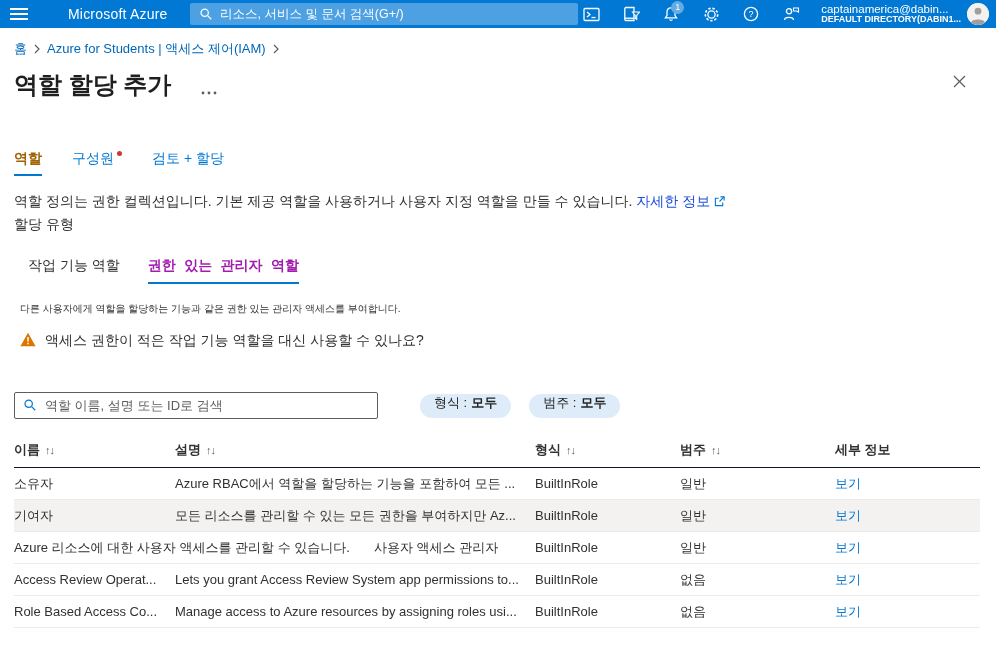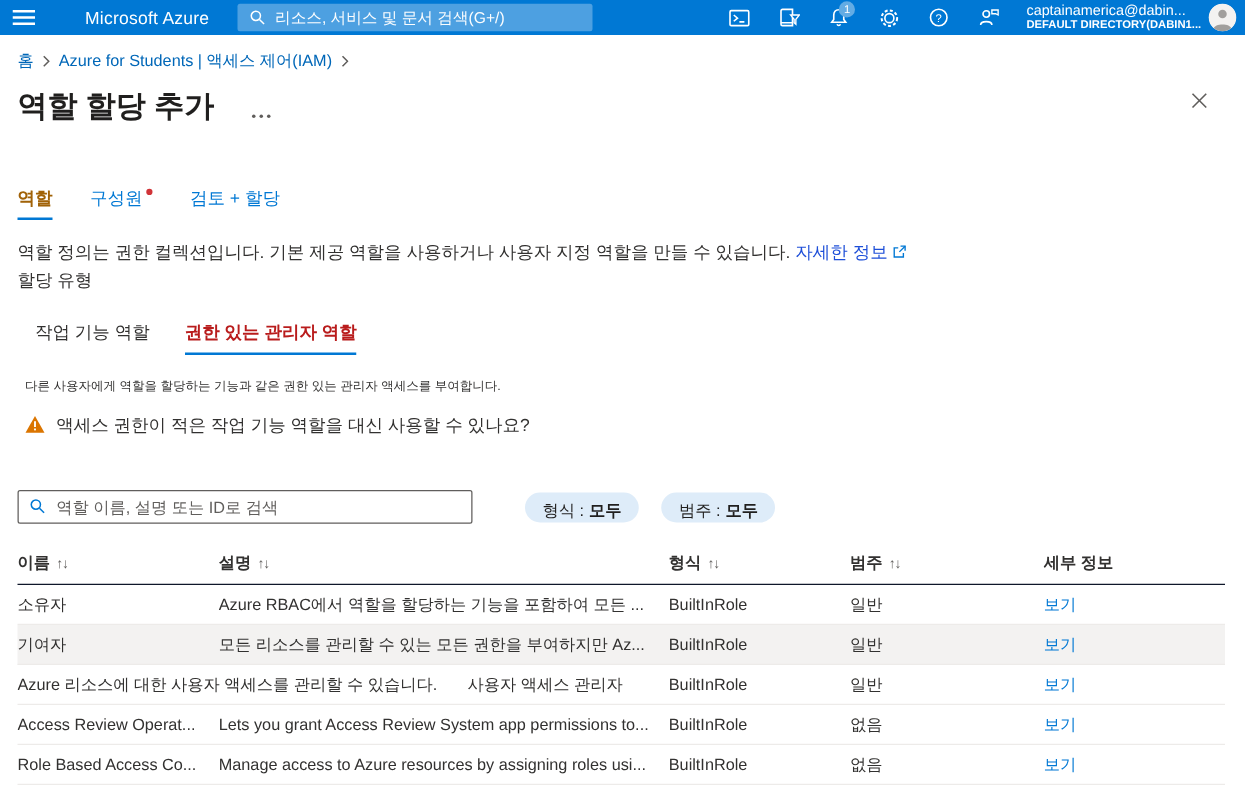"리소스, 서비스 및 문서 검색(G+/)" .topbar-search { width: 284px -> 388px }
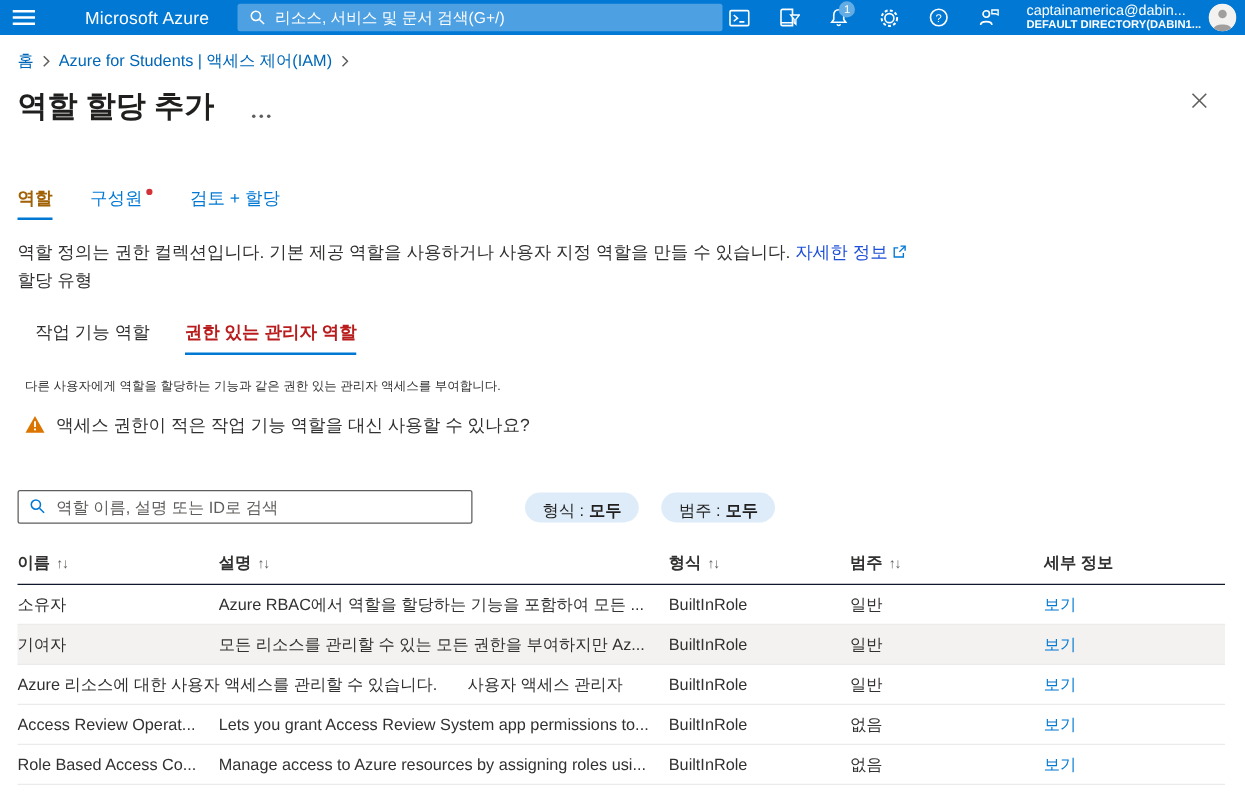"권한 있는 관리자 역할" .subtab.active { color: #b91c1c -> #a21caf; font-family: none -> Liberation Mono, monospace }
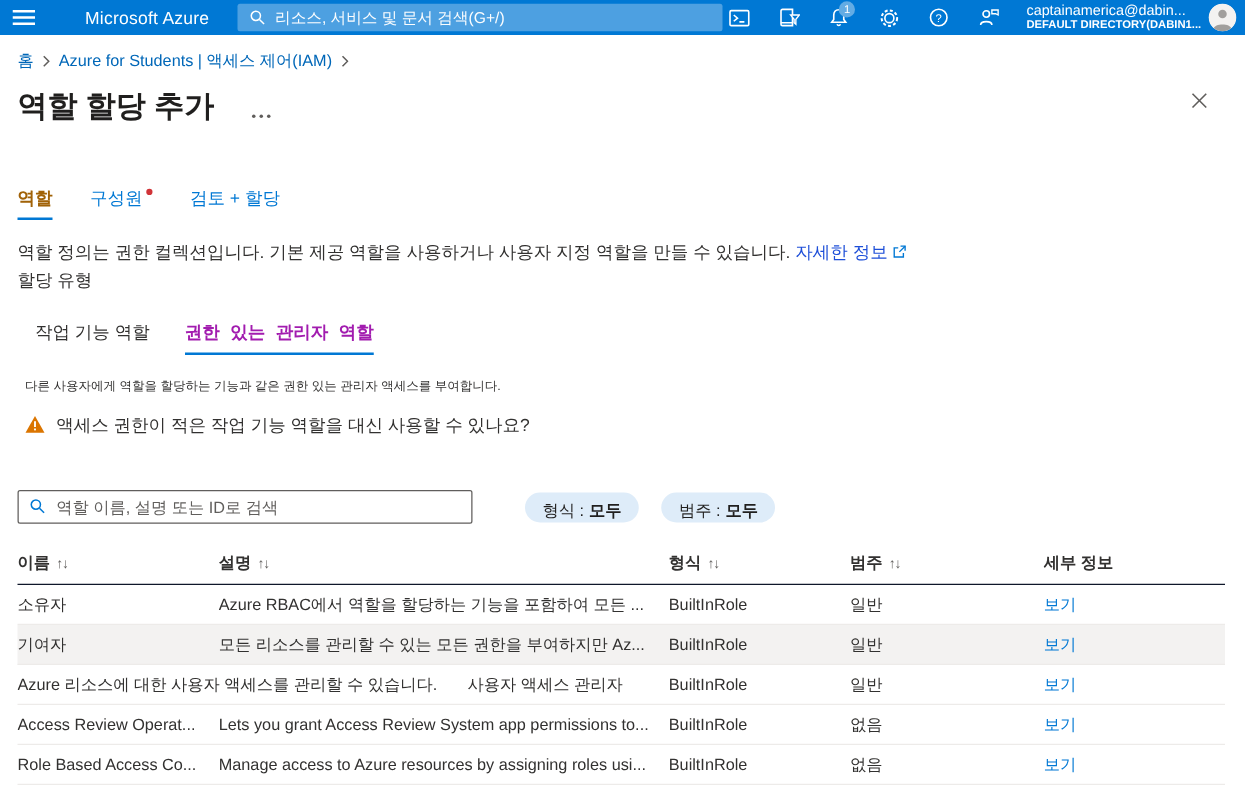"형식 :" .pill { align-items: flex-end -> flex-start }
